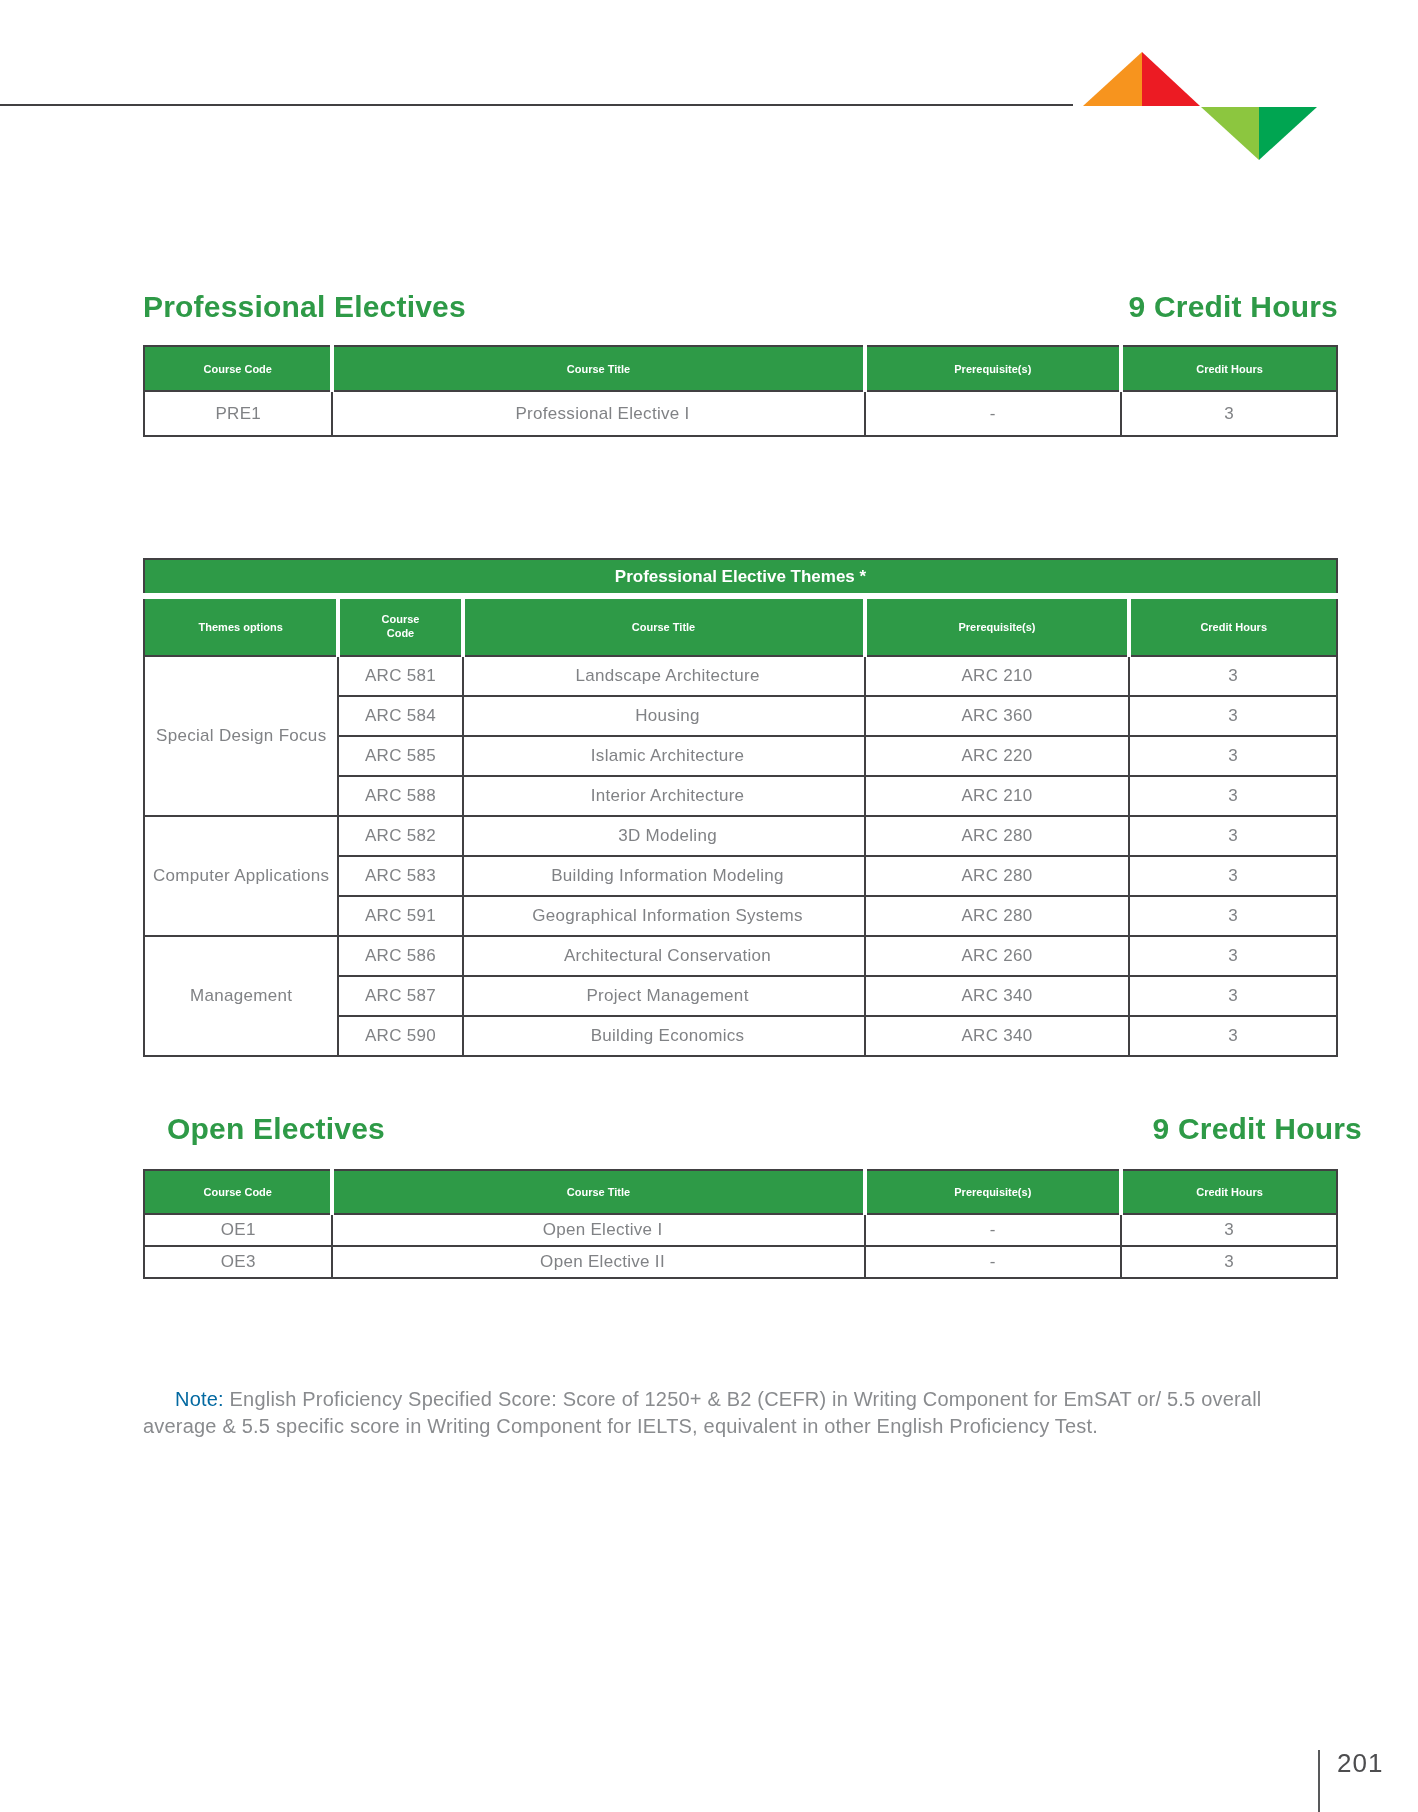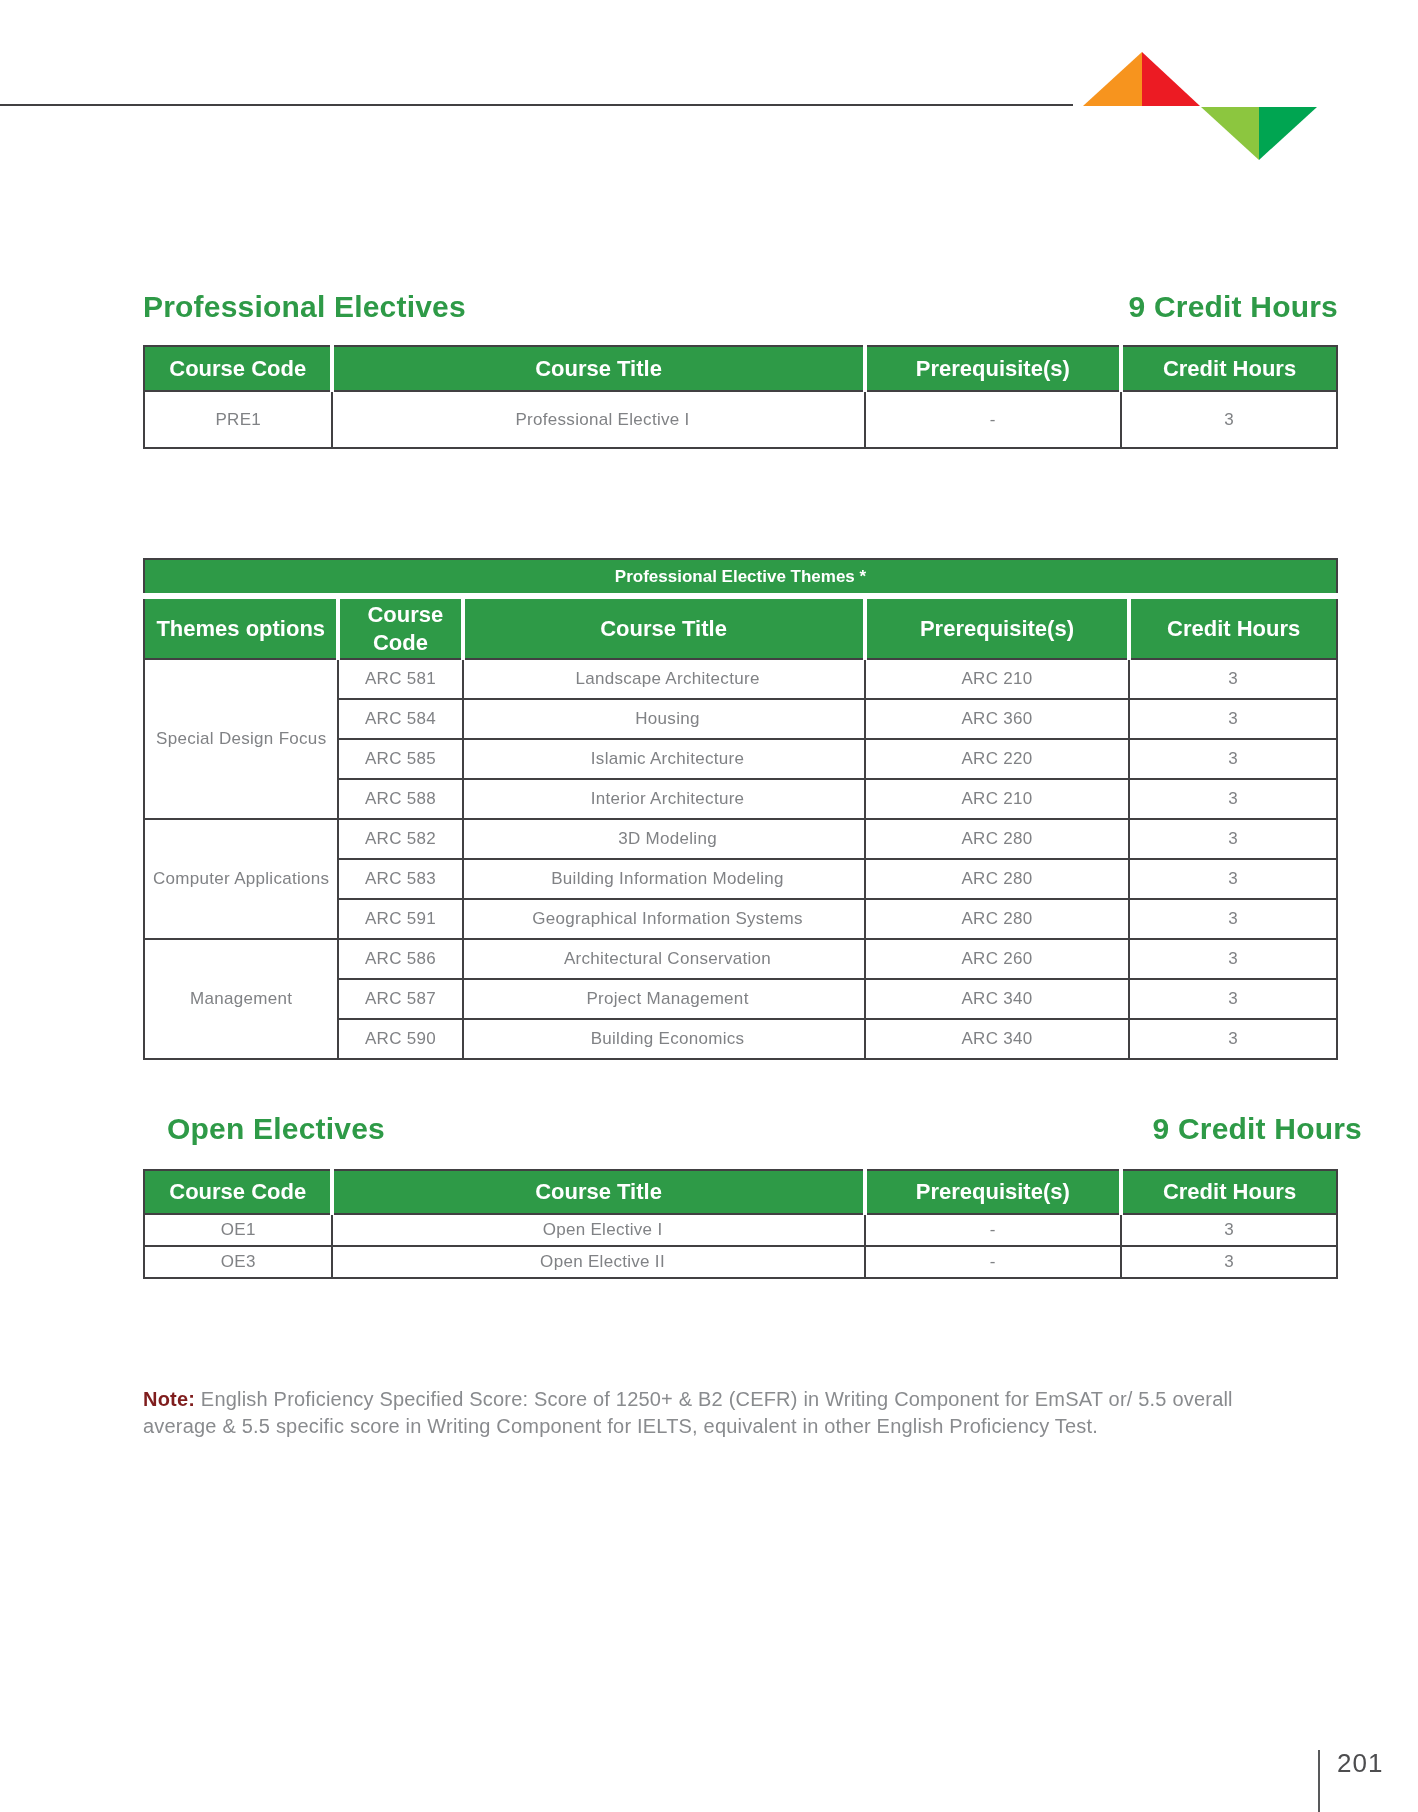"Course Code" th { font-size: 22px -> 11px }
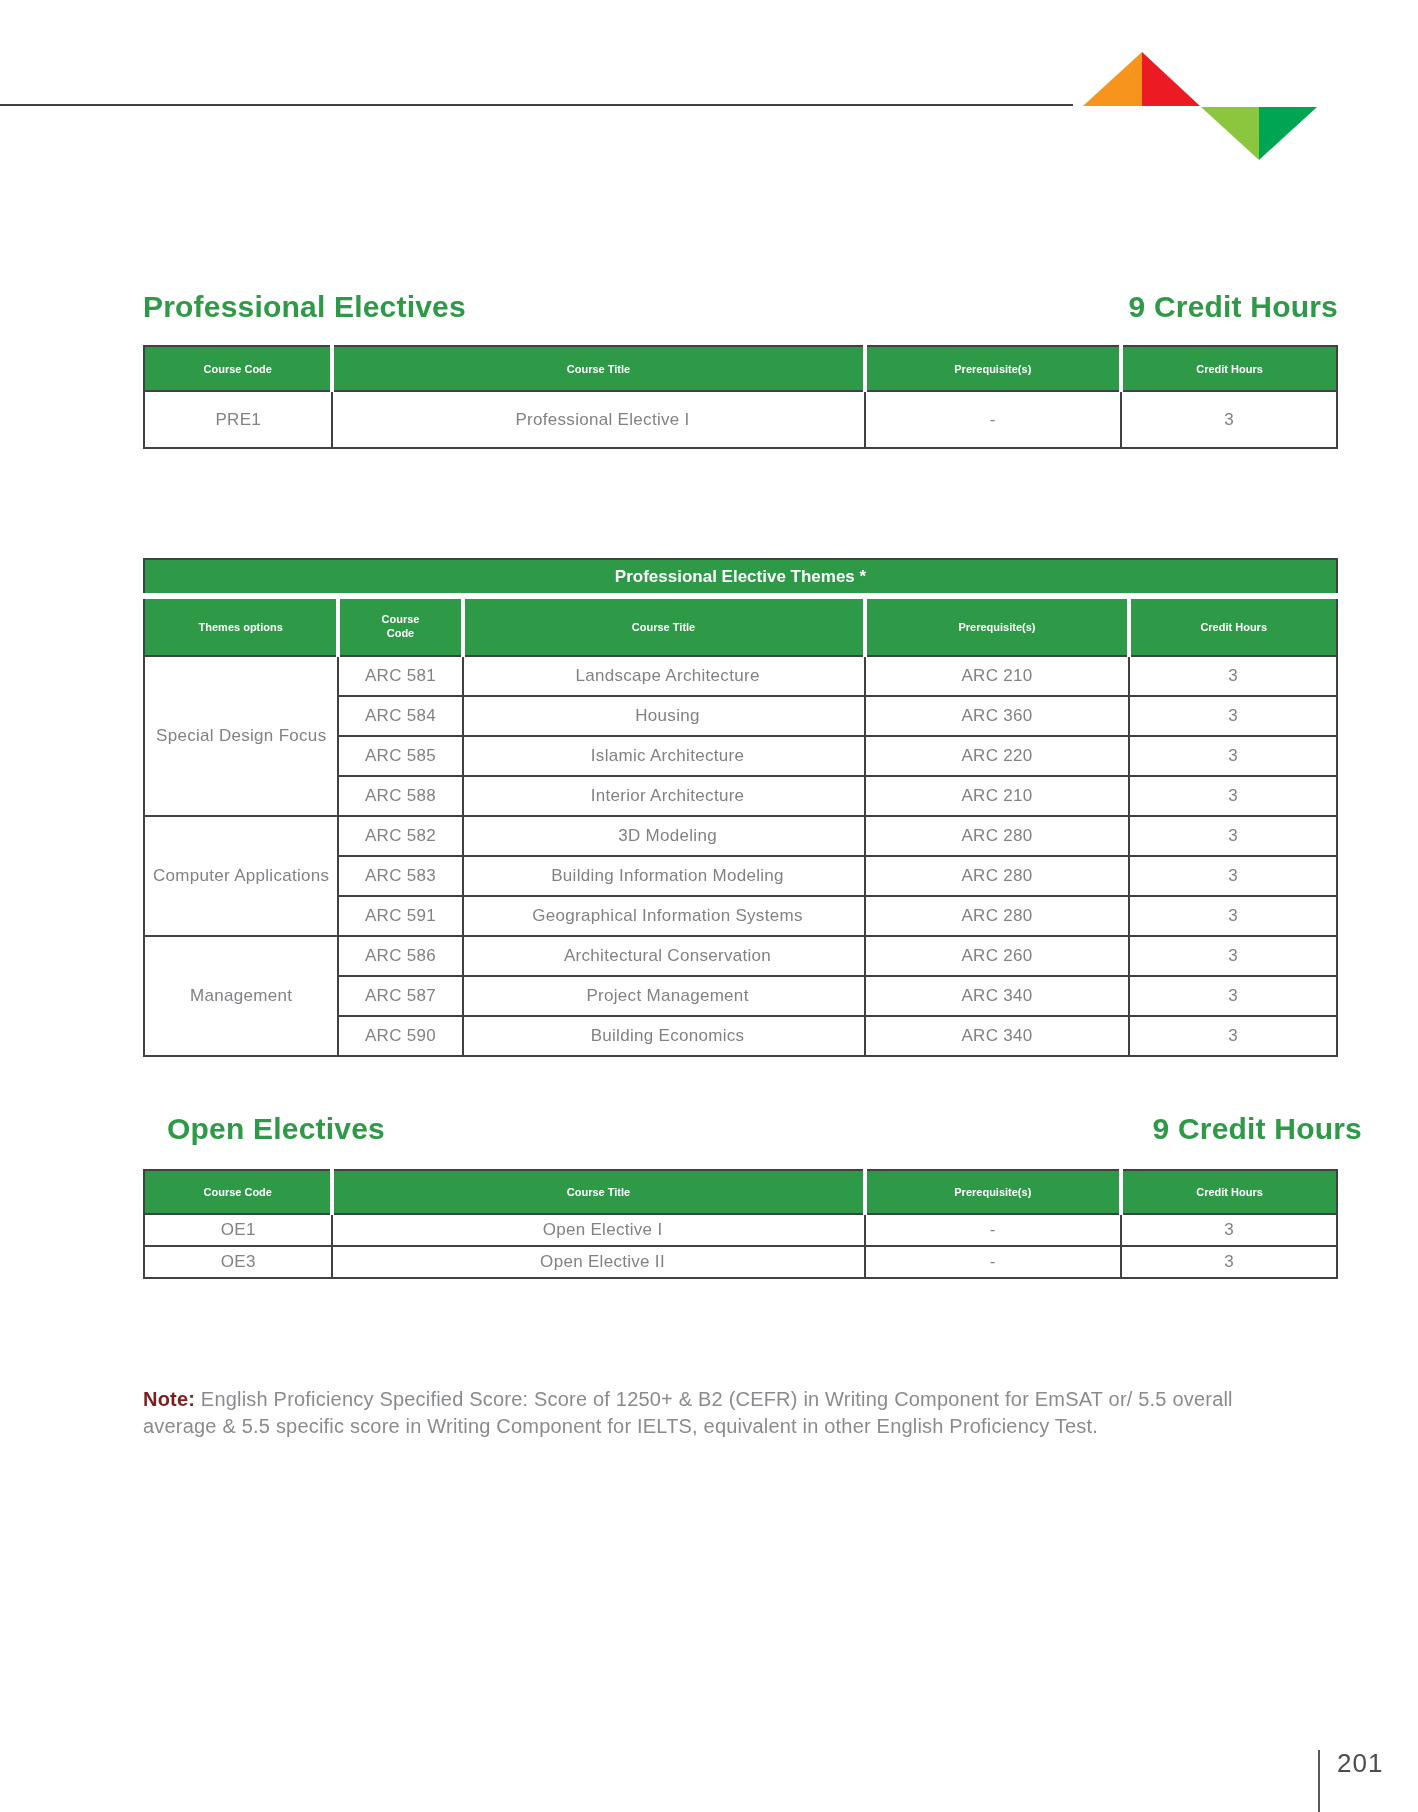"PRE1" .tbl-pro tr.brow { height: 57px -> 45px }
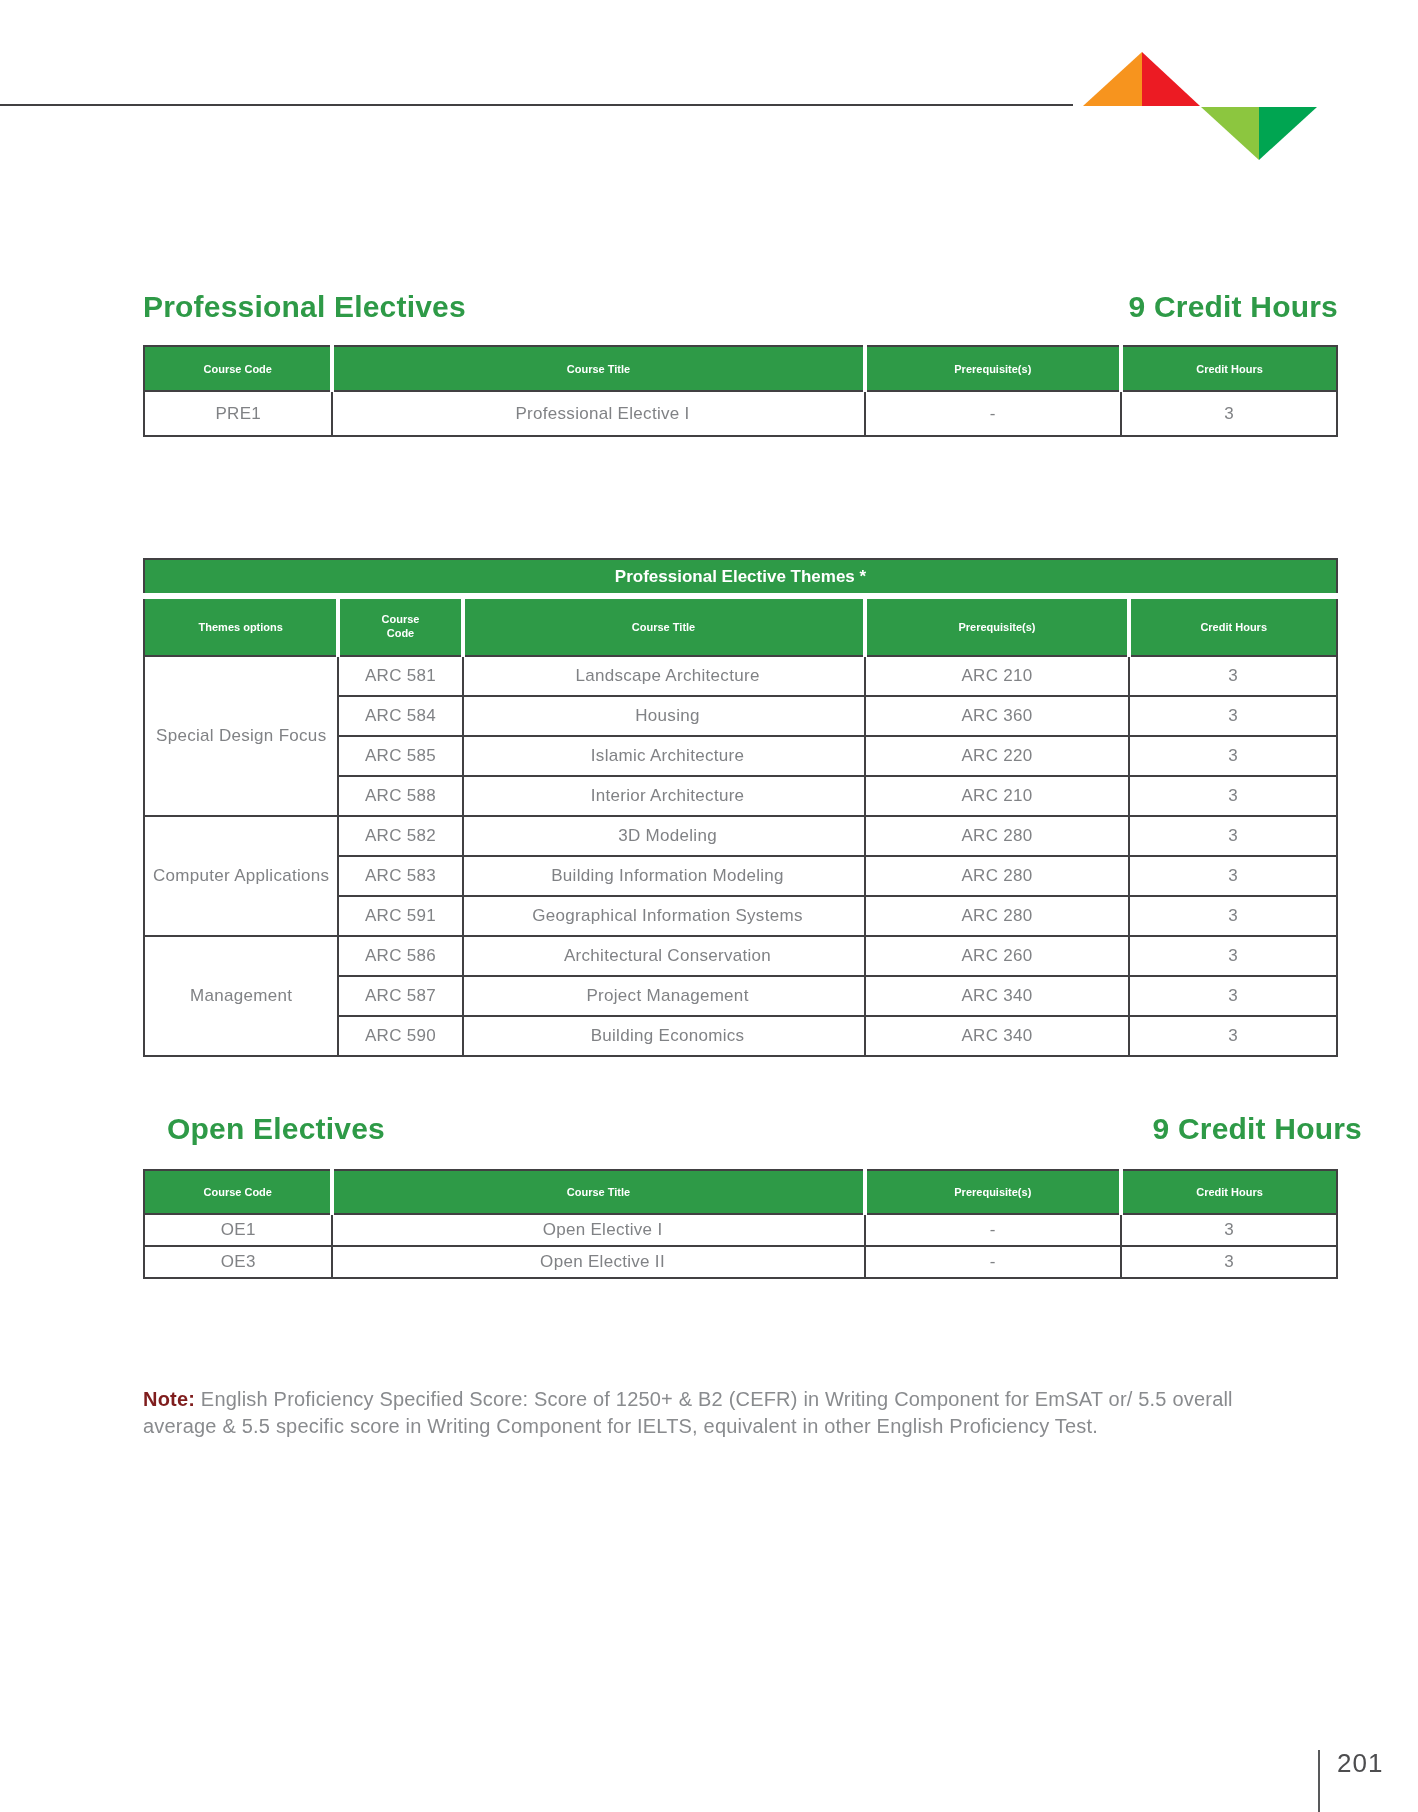"Note:" .note b { color: #7f1d1d -> #0369a1; font-weight: bold -> normal; margin-left: none -> 32px }
